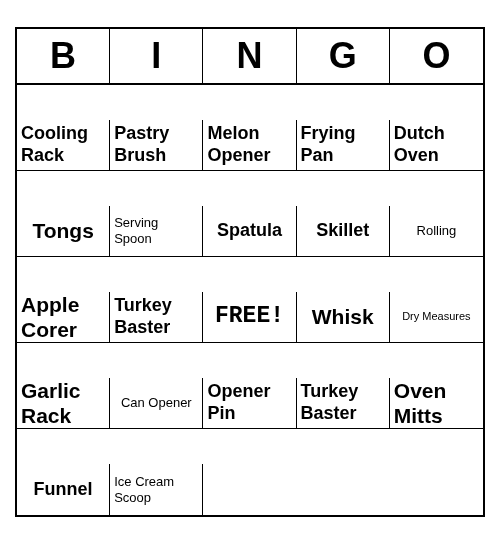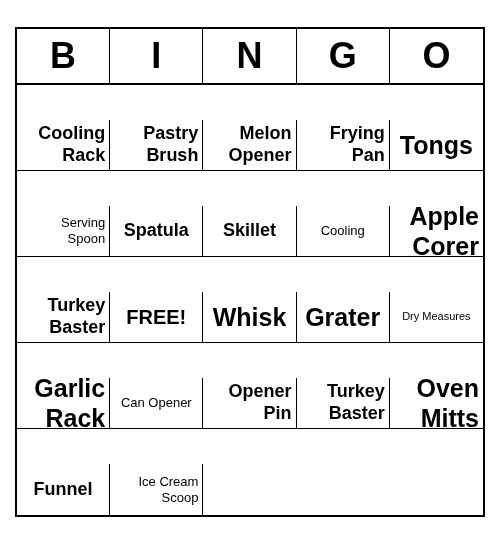"Cooling Rack" .bingo-cell { text-align: right -> left }
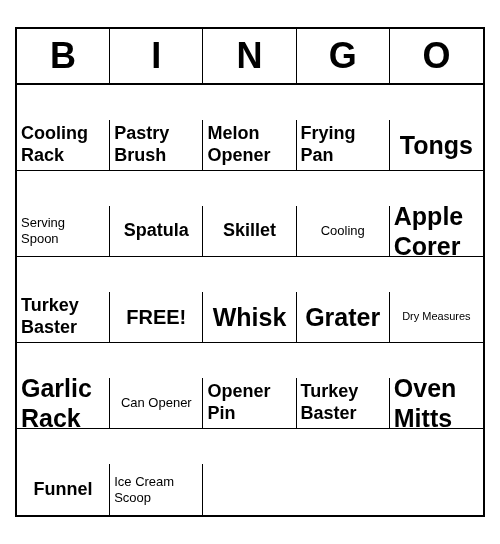"Dutch Oven" div.bingo-cell { html: none -> <div>Dutch Oven</div> }
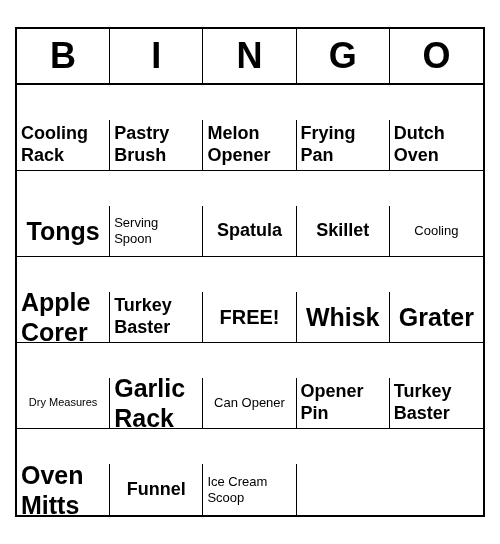"Tongs" .cell-large { font-size: 25px -> 21px }
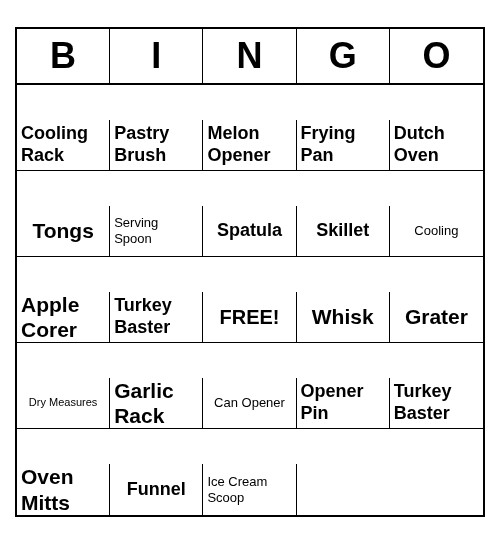"Cooling" div.bingo-cell { text: Cooling -> Rolling }
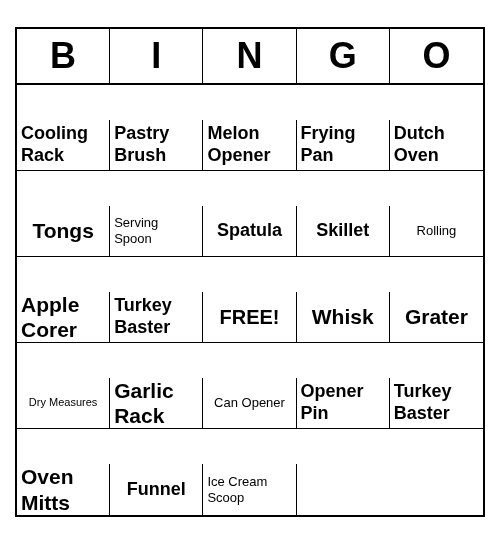"FREE!" .free-cell { font-family: none -> Liberation Mono, monospace; font-size: 20px -> 23px }
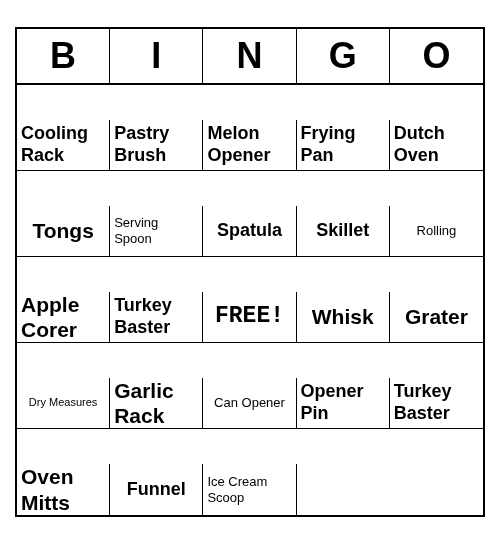"Grater" div.bingo-cell { html: <div>Grater</div> -> none }
